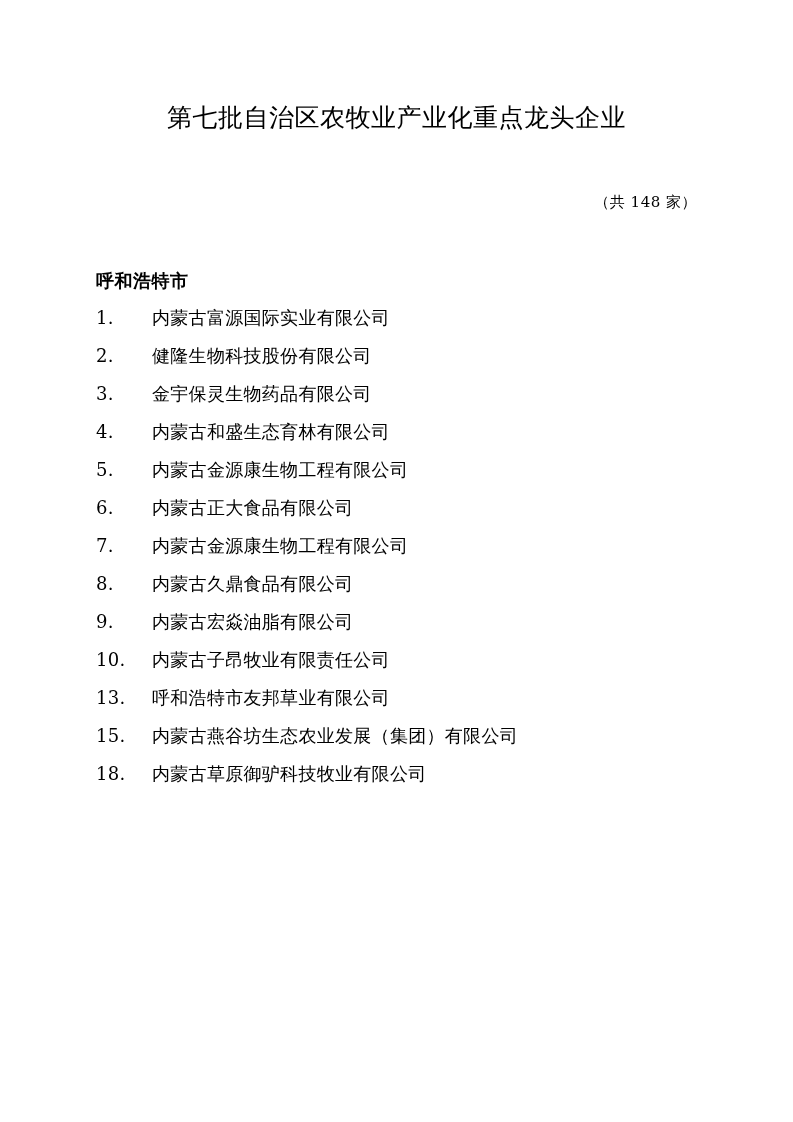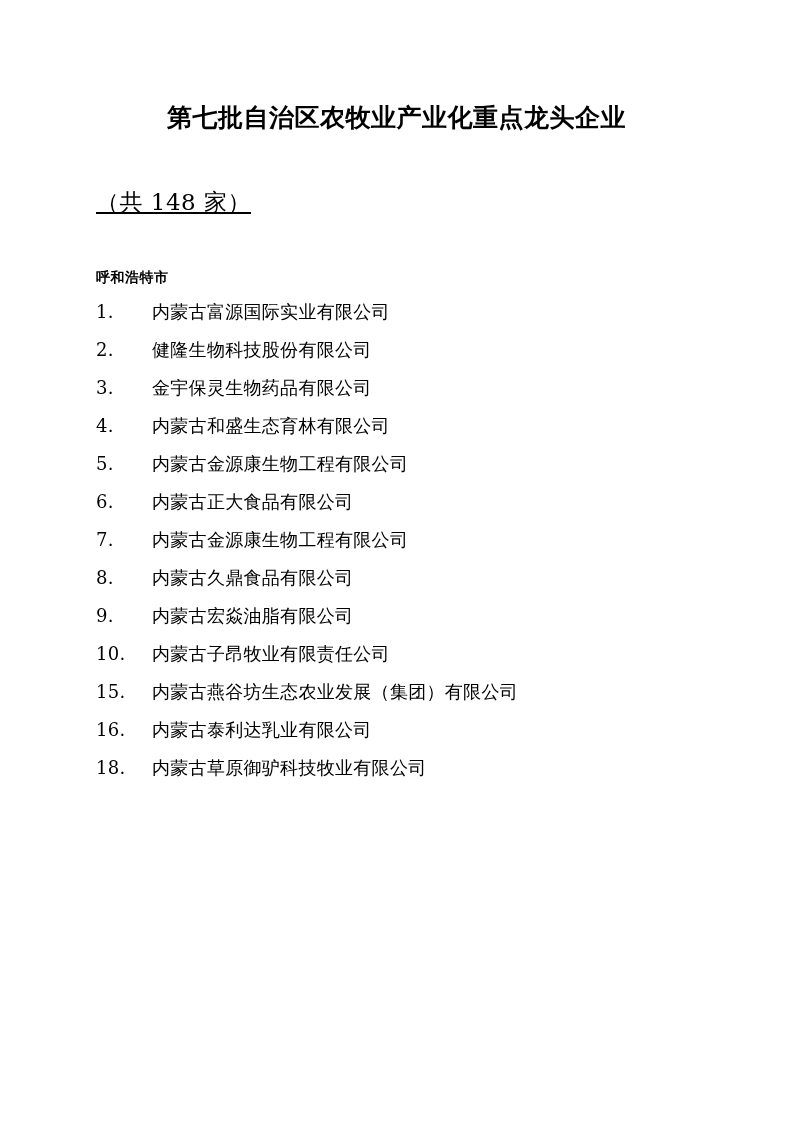"第七批自治区农牧业产业化重点龙头企业" .doc-title { font-weight: bold -> normal }
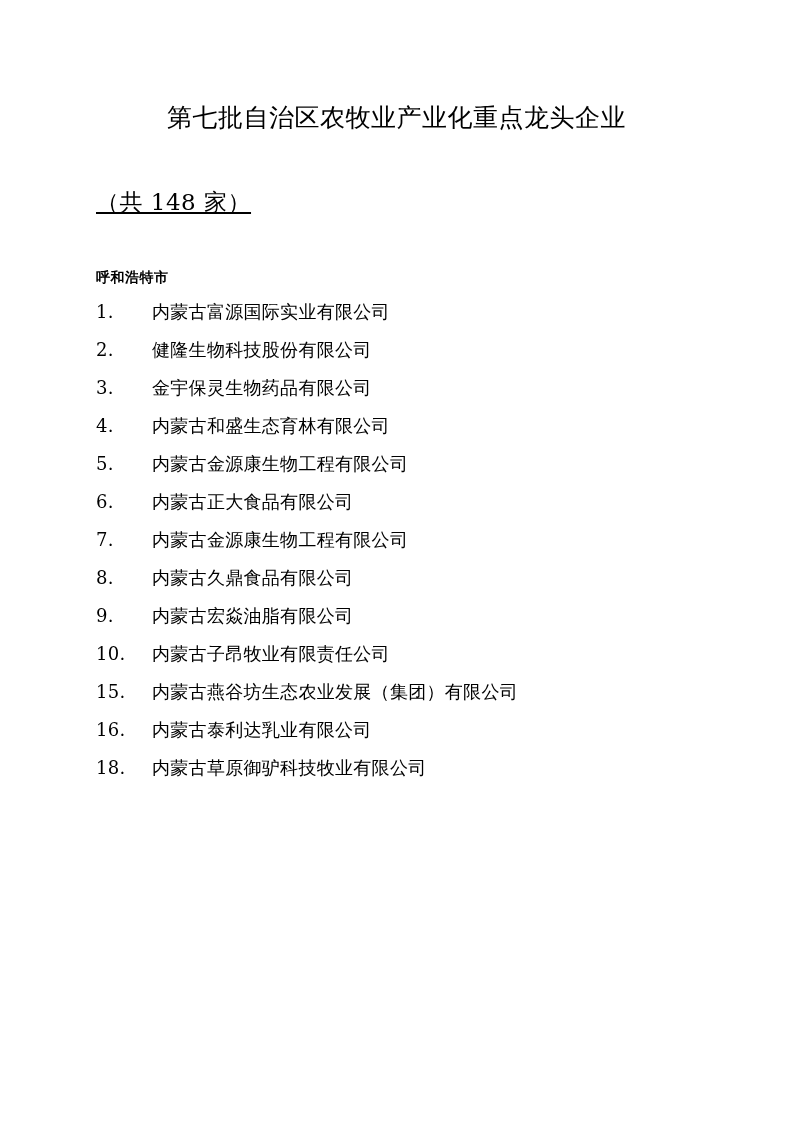"（共 148 家）" .subtitle { font-size: 23px -> 15px; text-align: left -> right; text-decoration: underline -> none }
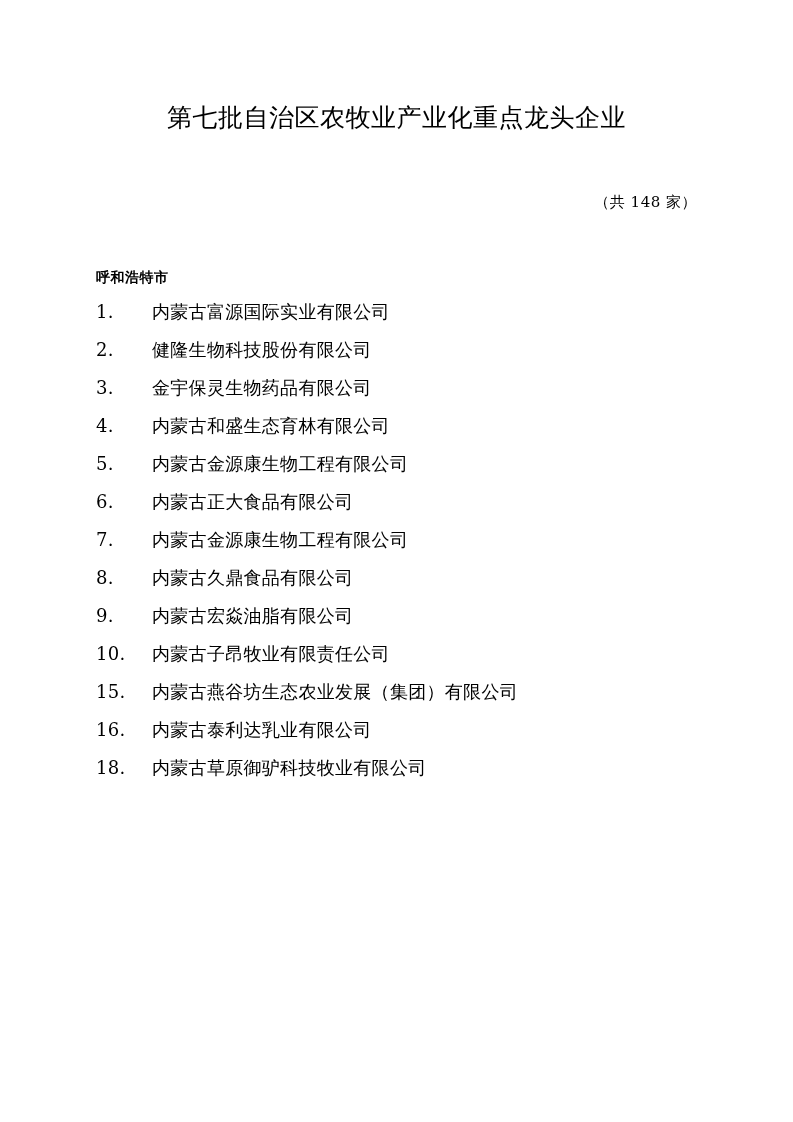"呼和浩特市" .section-heading { font-size: 14px -> 18px }
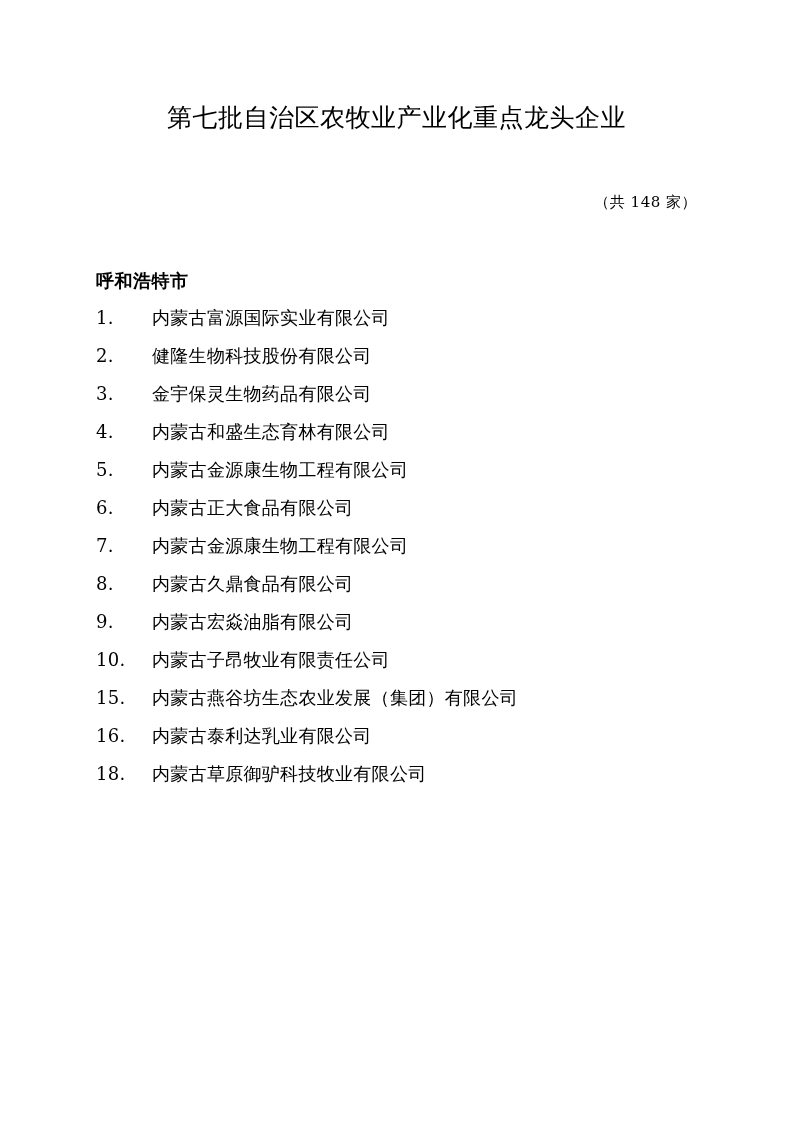"13." li.list-item { html: none -> <li> <span>13.</span> <span>呼和浩特市友邦草业有限公司</span> </li> }
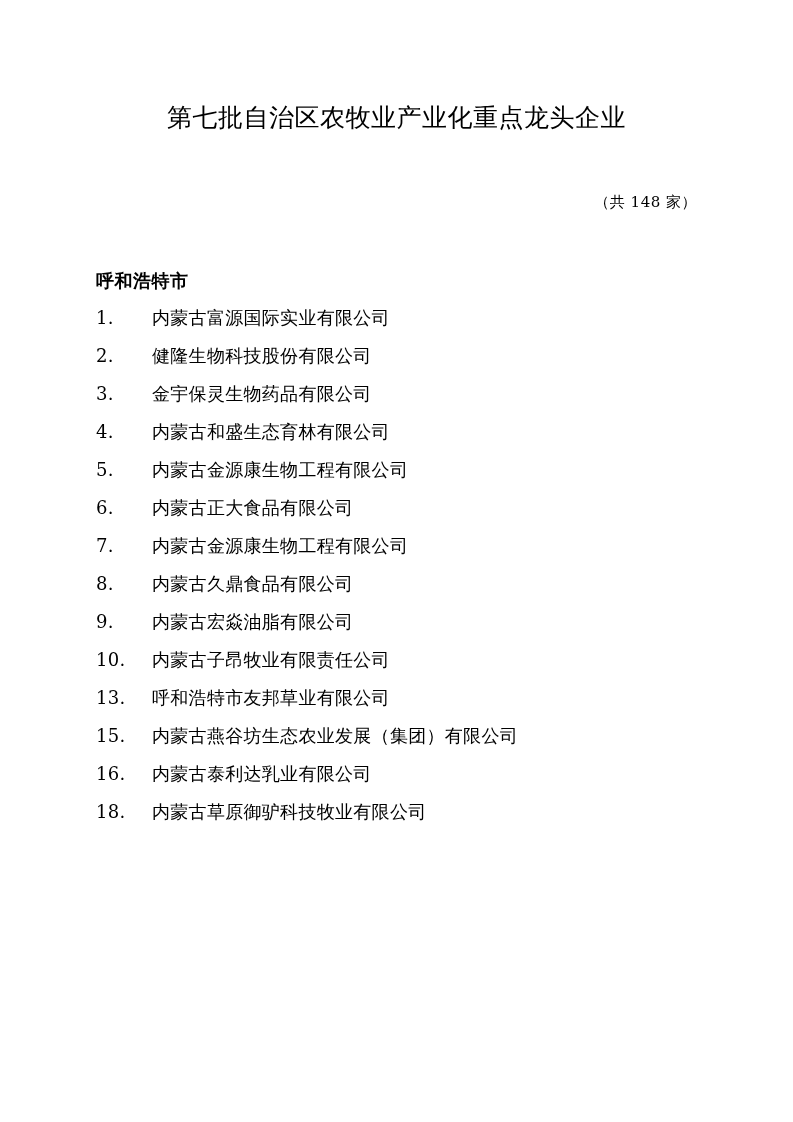"16." li.list-item { html: <li> <span>16.</span> <span>内蒙古泰利达乳业有限公司</span> </li> -> none }
